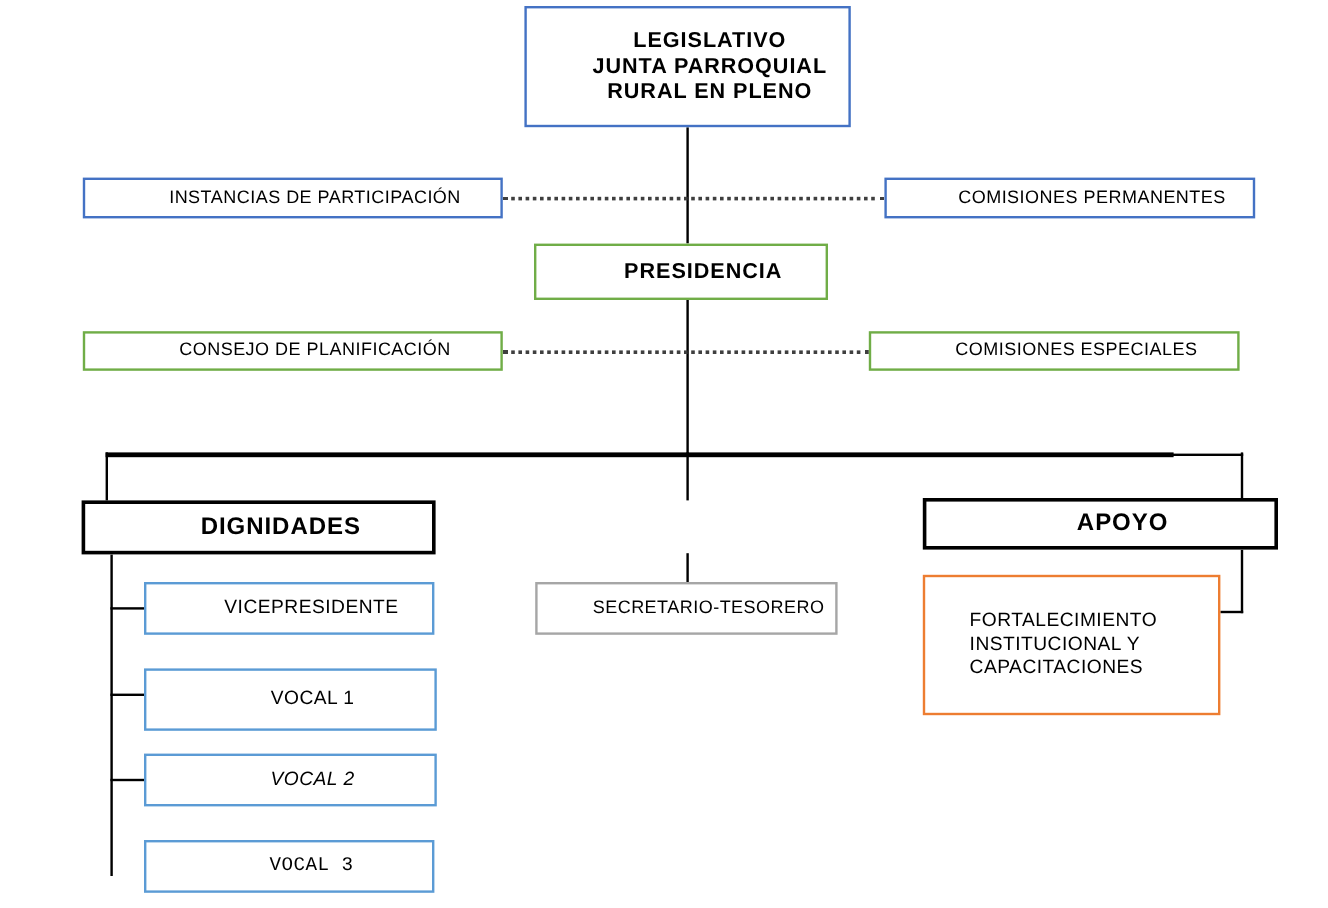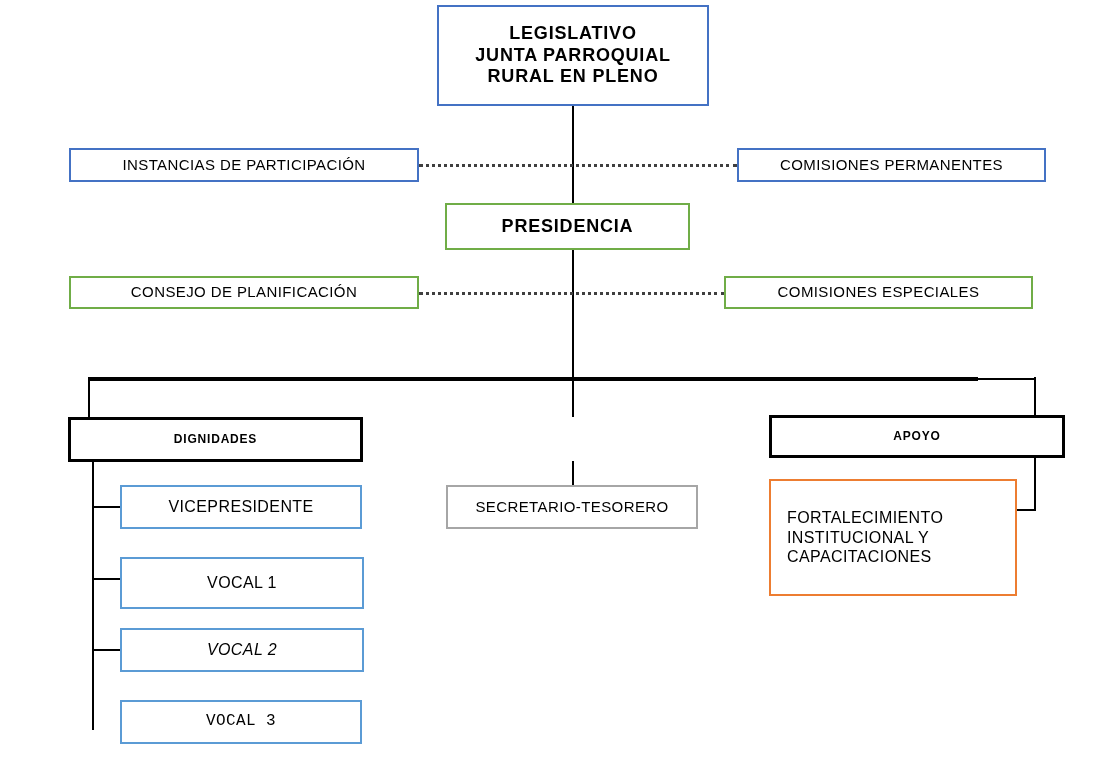"LEGISLATIVO" .node-text { margin-left: none -> 37px }
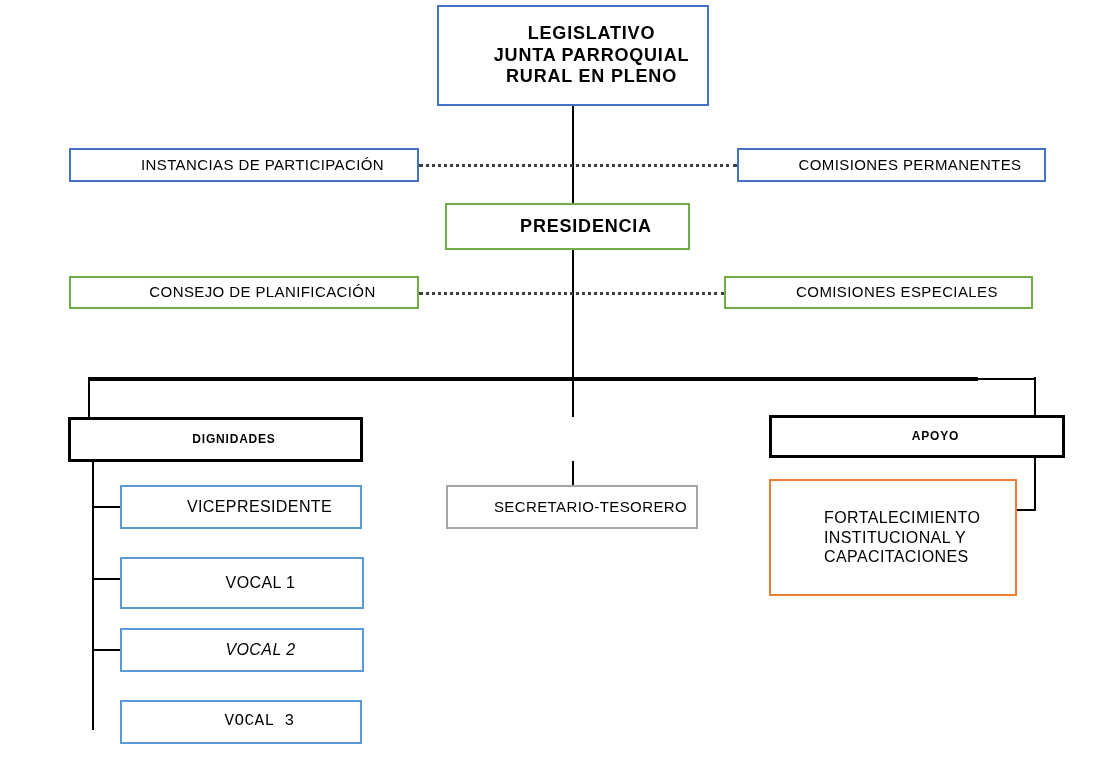"DIGNIDADES" .f17 { font-size: 12px -> 20px }
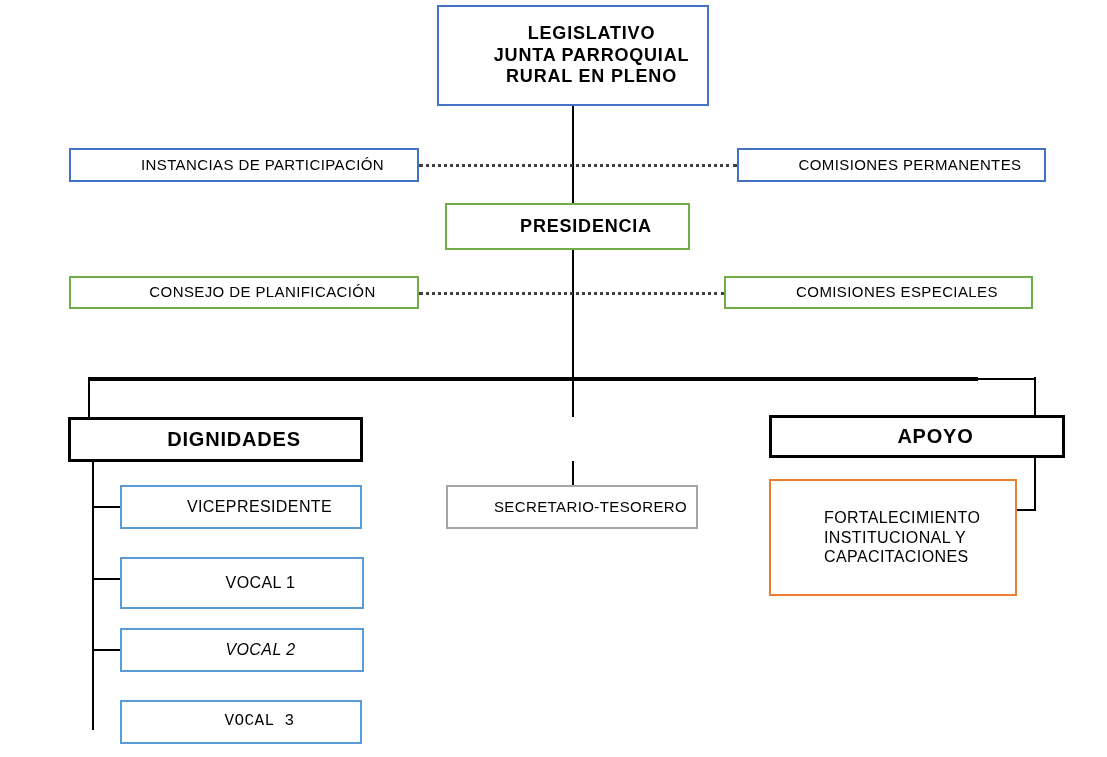"FORTALECIMIENTO" .align-left { padding-left: 16px -> 0 }
